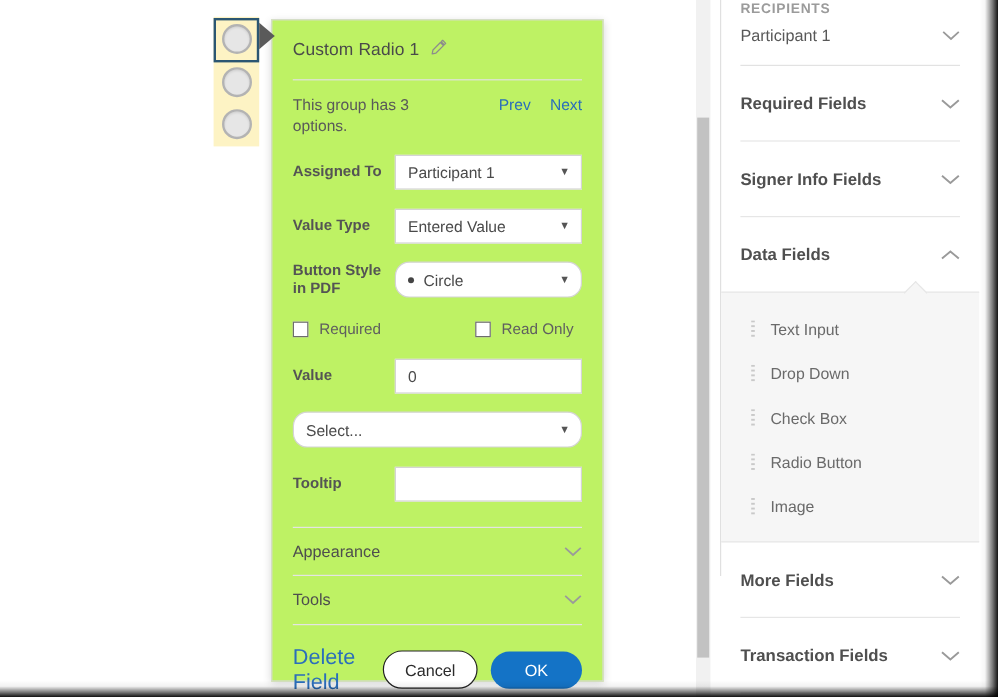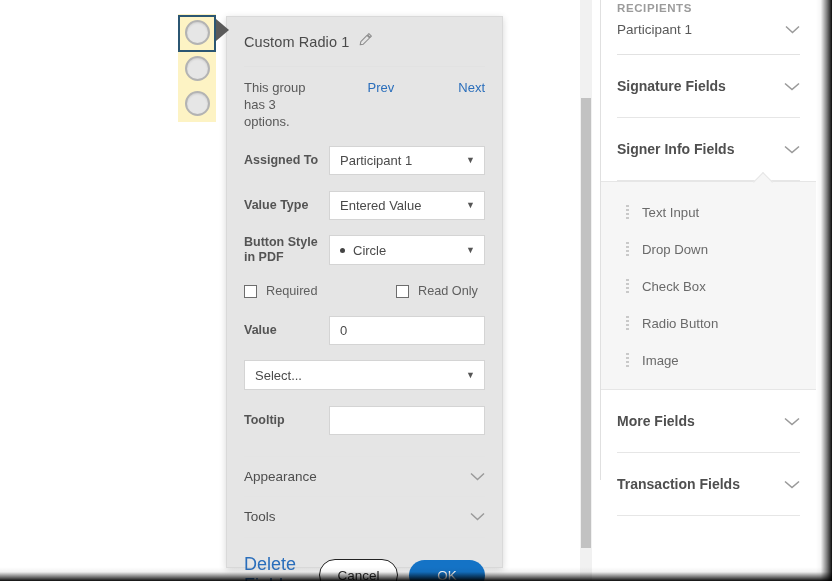"Custom Radio 1" .props-popup { background: #e5e5e5 -> #bef264 }
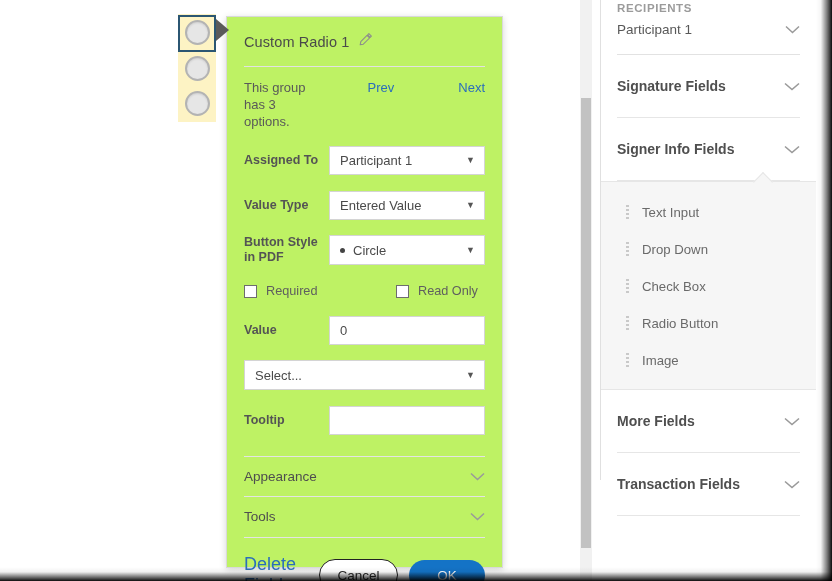"Prev" .link-blue { margin-left: 48px -> none }
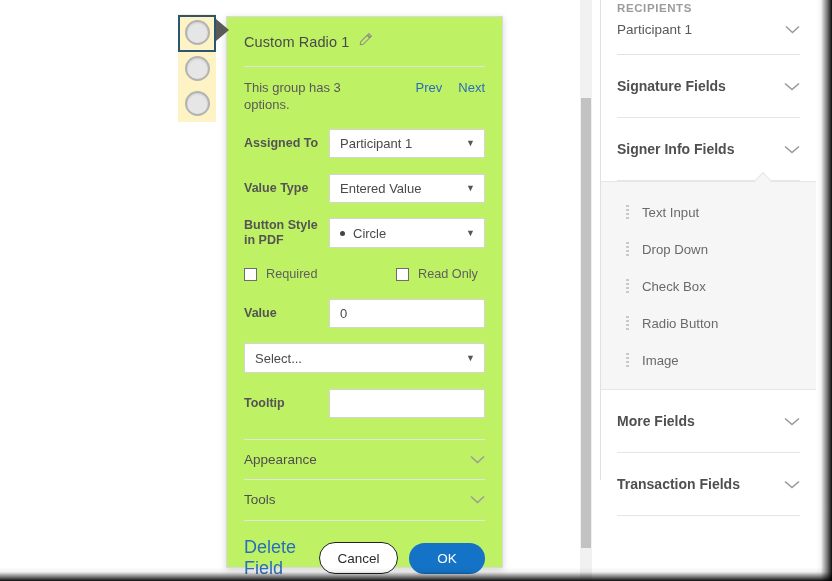"Signature Fields" span.sb-section-title { text: Signature -> Required }
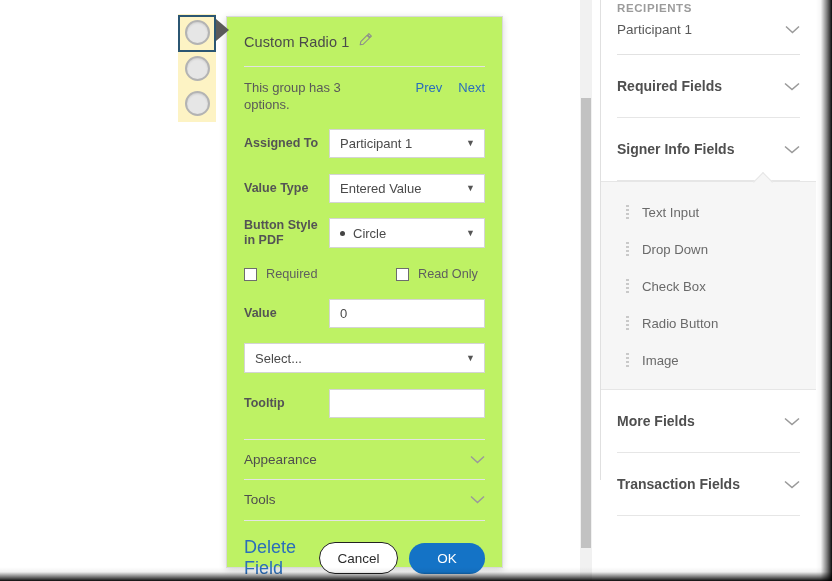"Data Fields" div.sb-section { html: none -> <div> <span>Data Fields</span> <span> <svg> <path></path> </svg> </span> </div> }
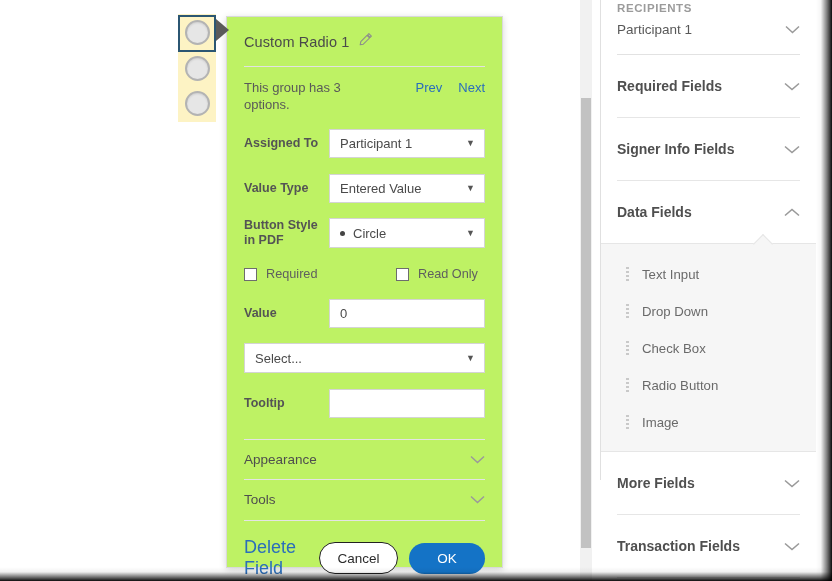"Circle" .ctrl.tall { border-radius: none -> 12px }
